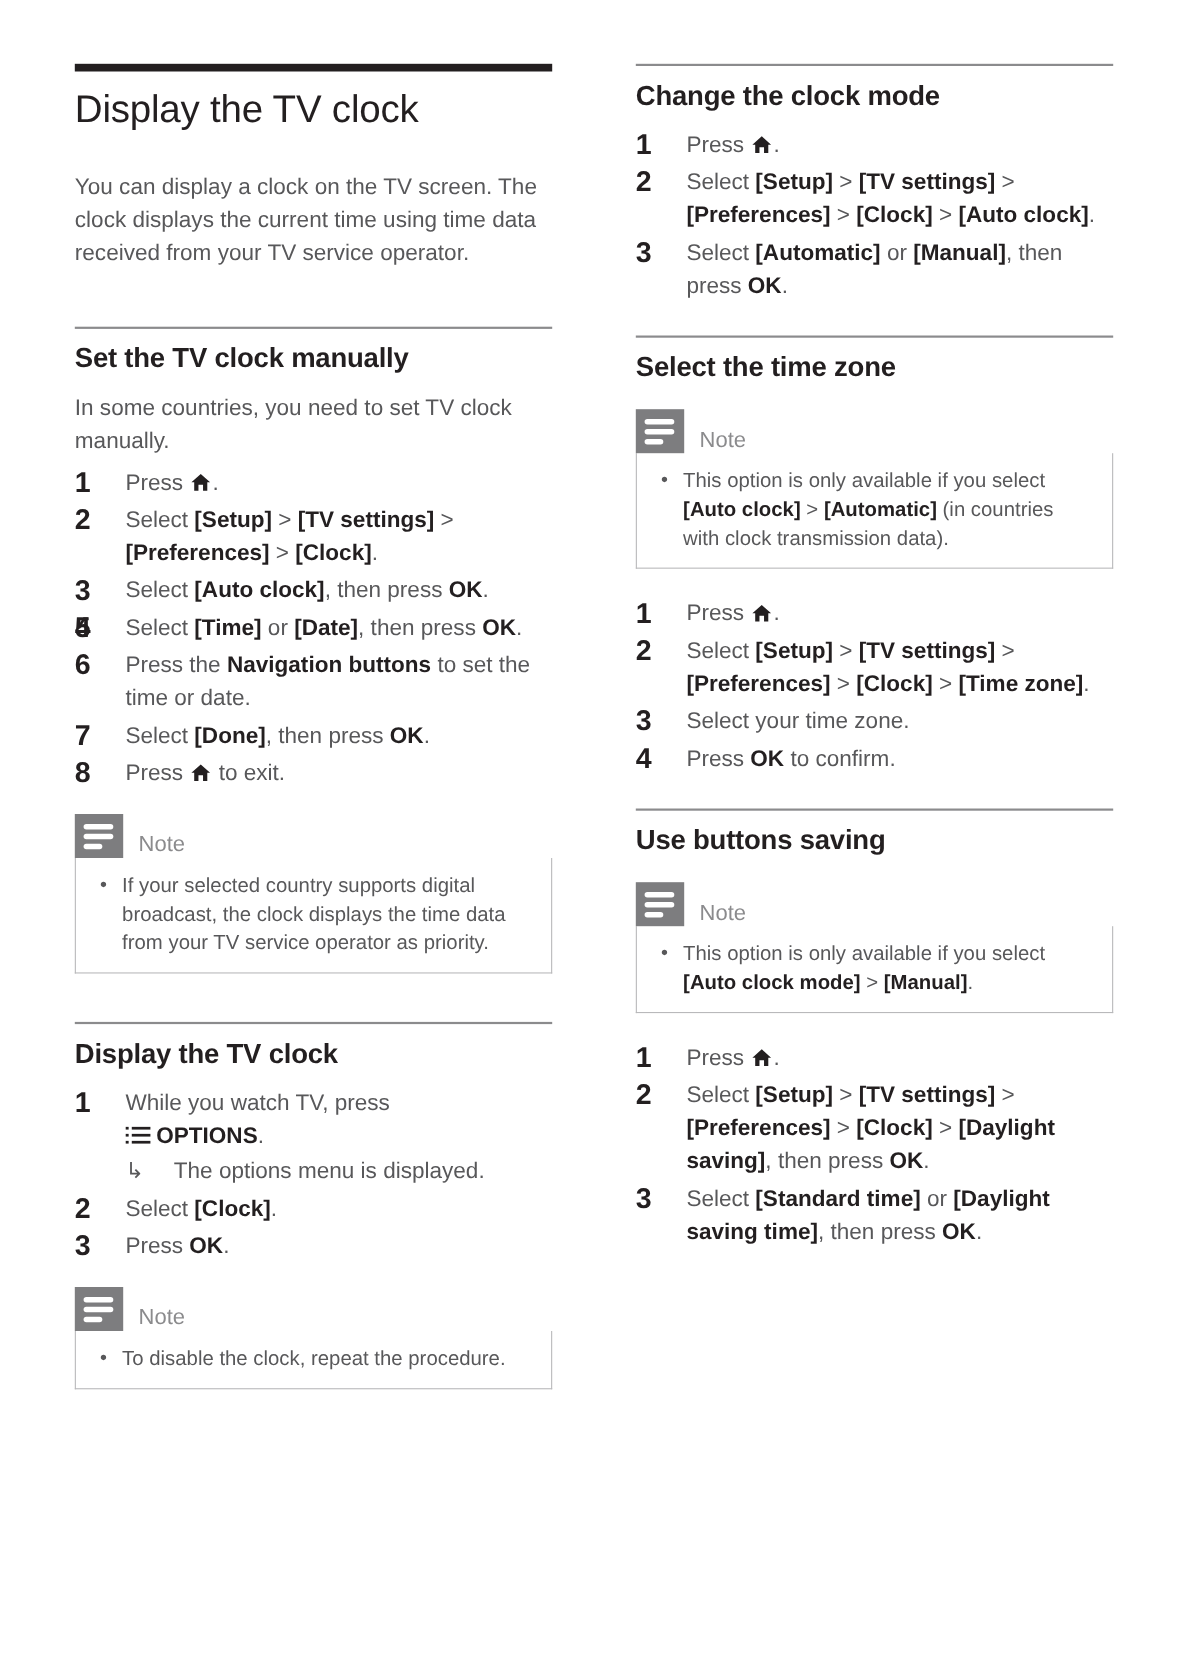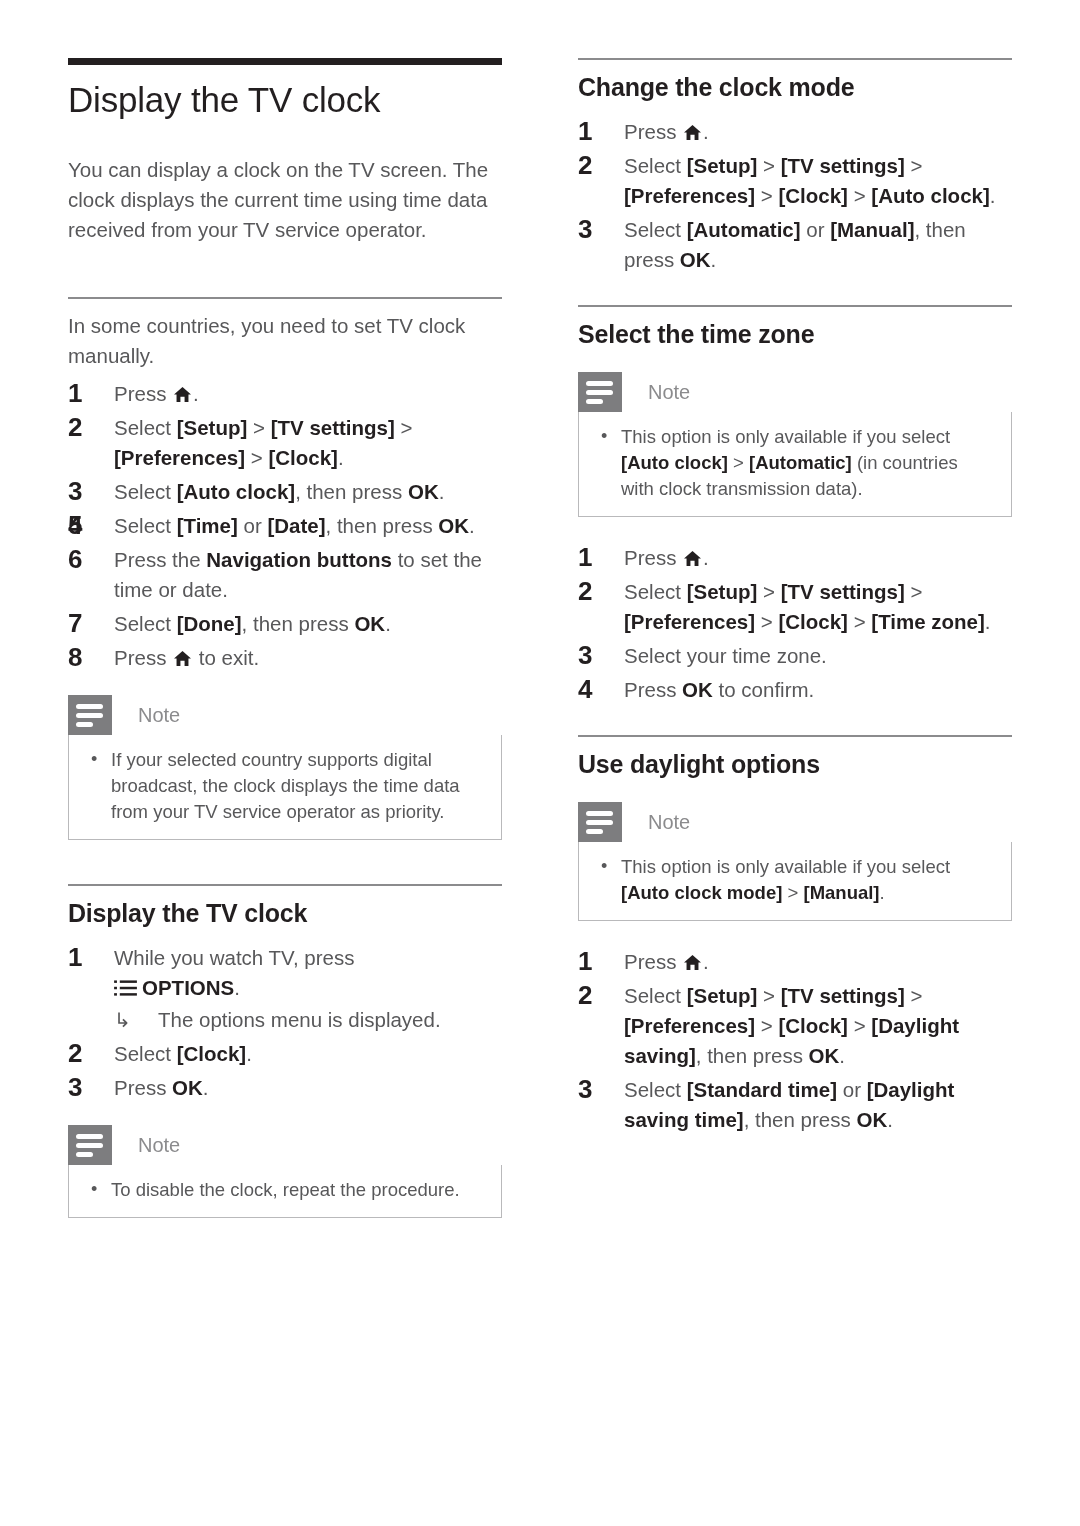"Set the TV clock manually" h2.section-title { html: none -> <h2>Set the TV clock manually</h2> }
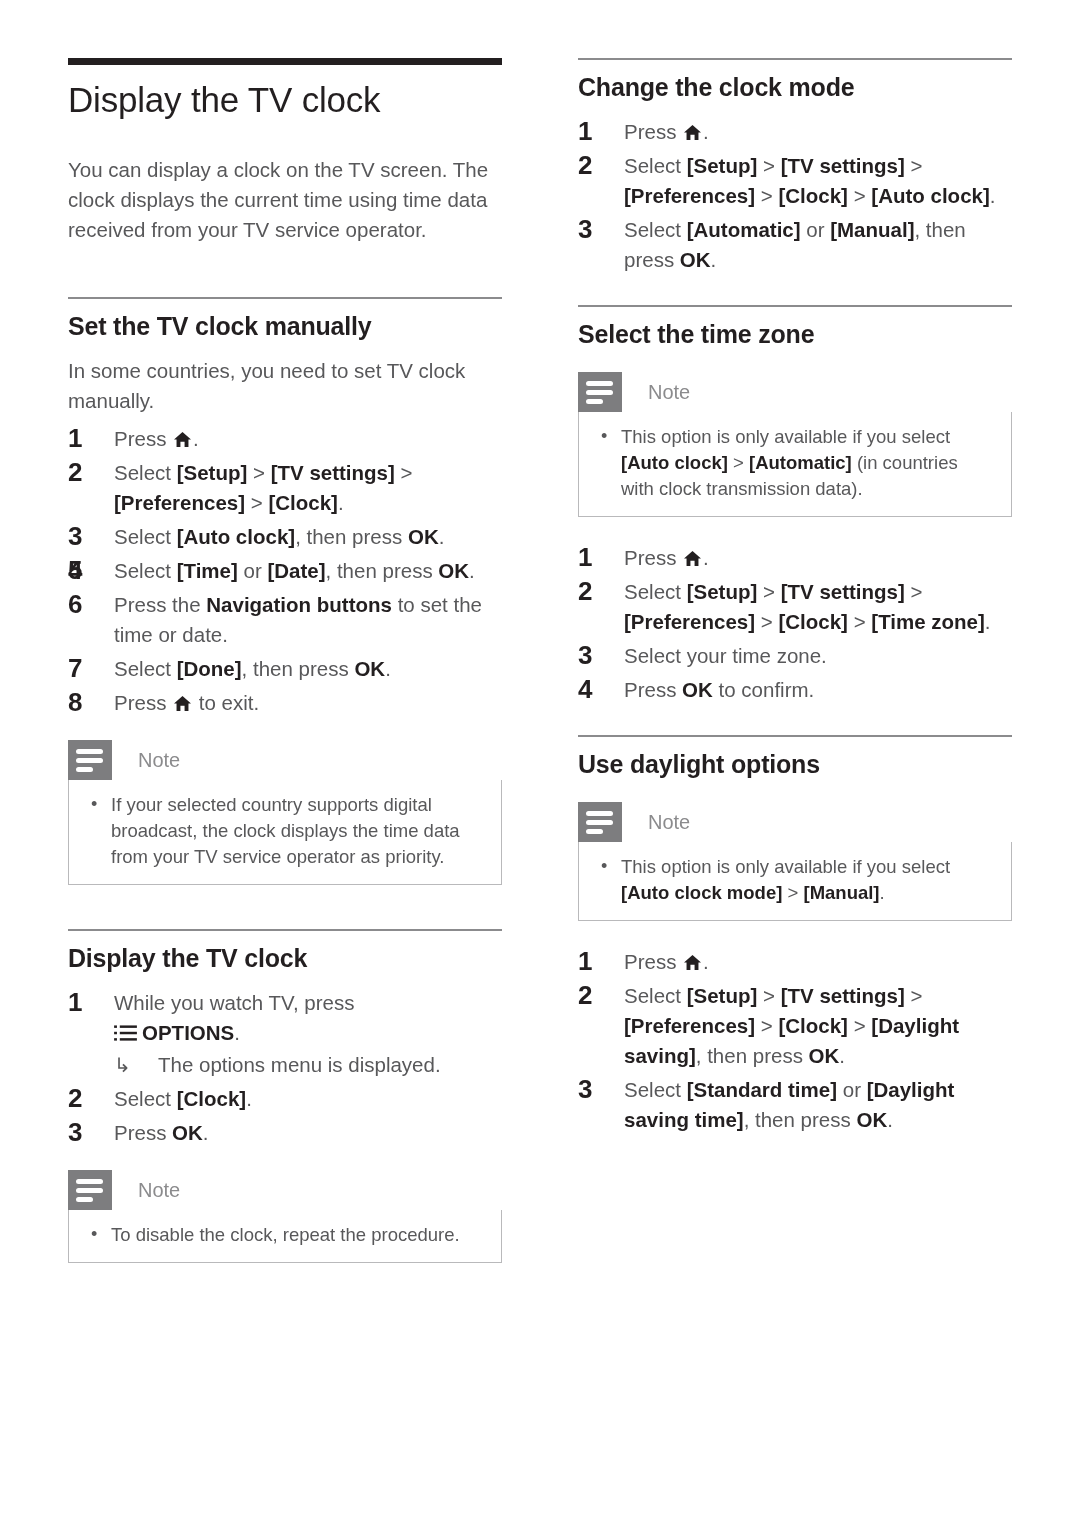"Note" .note-head { align-items: center -> flex-end; gap: 12px -> none }
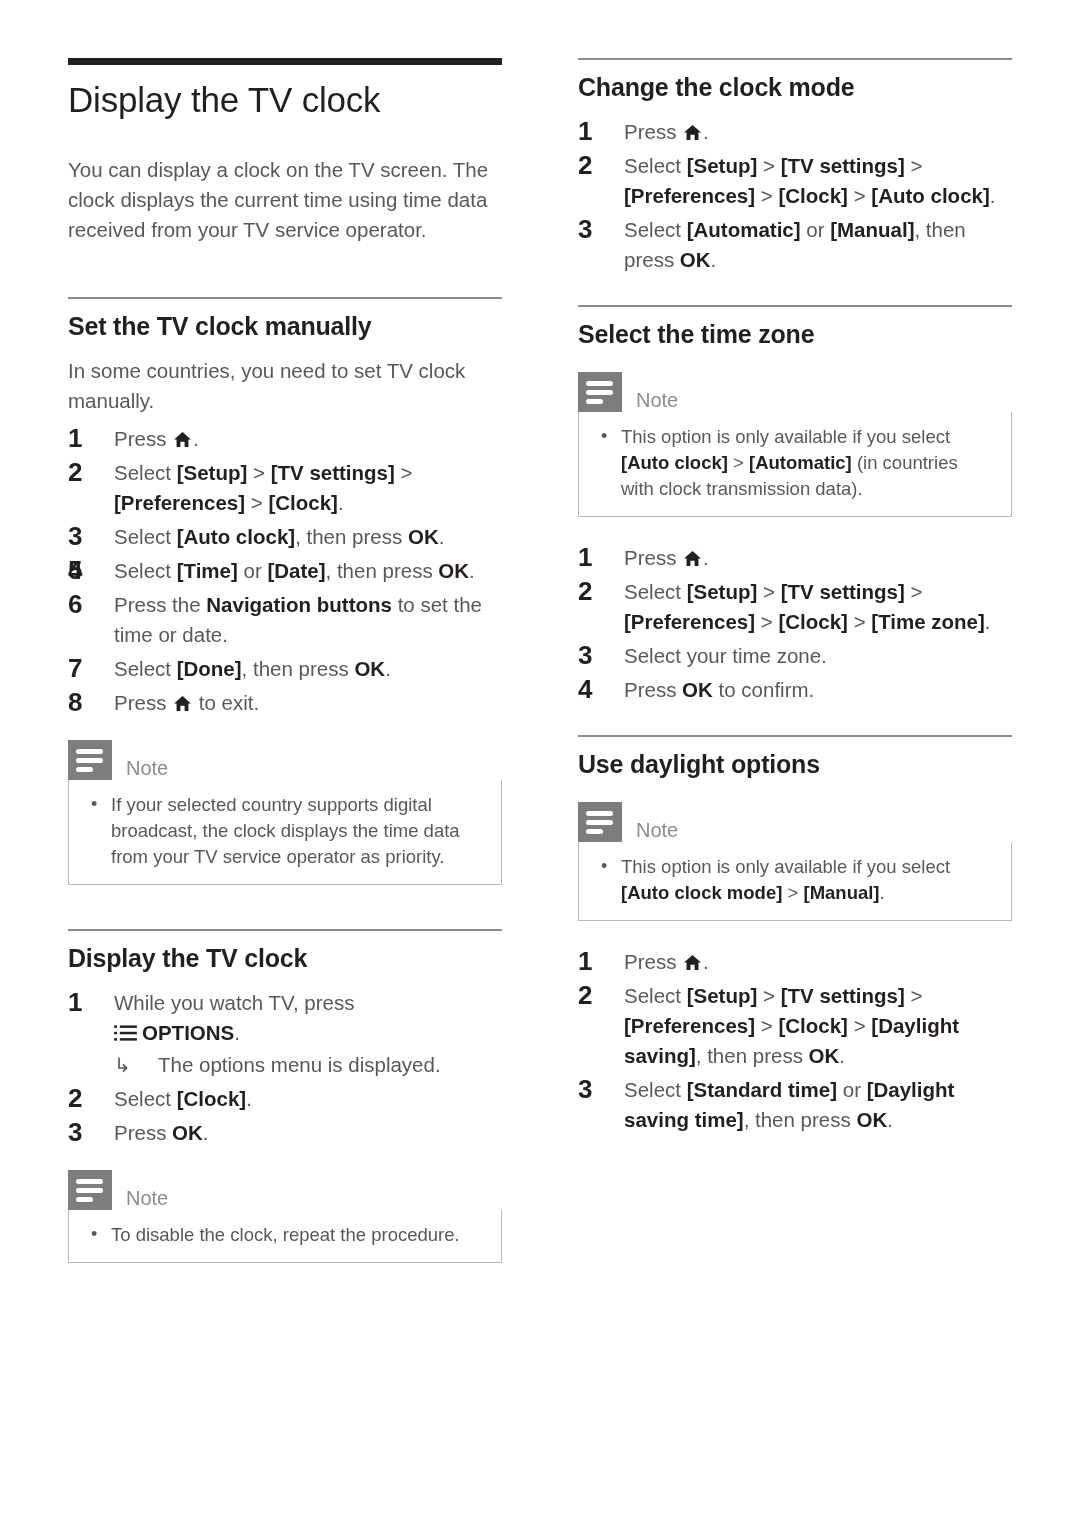"Use daylight options" h2.section-title { text: daylight options -> buttons saving }
